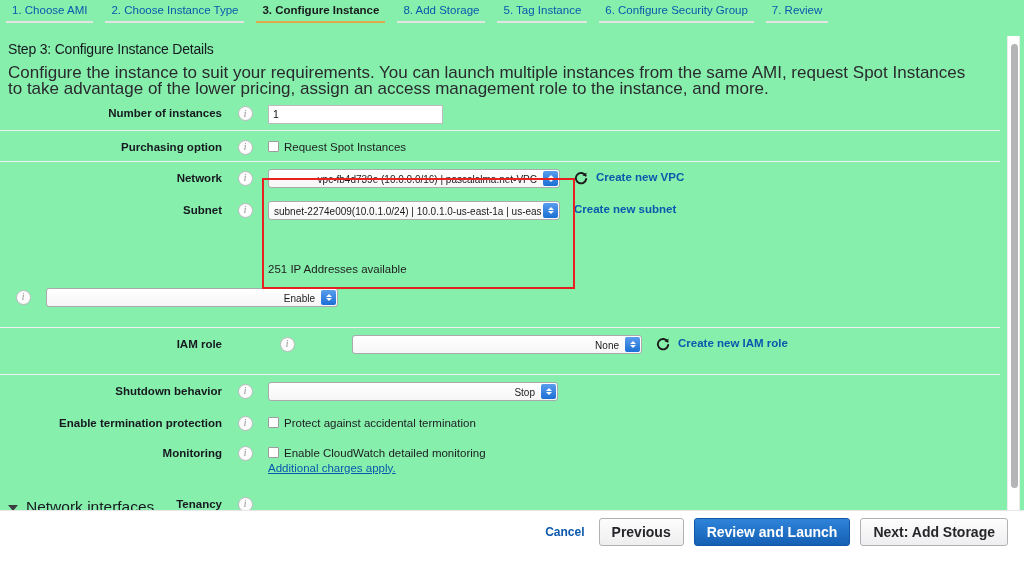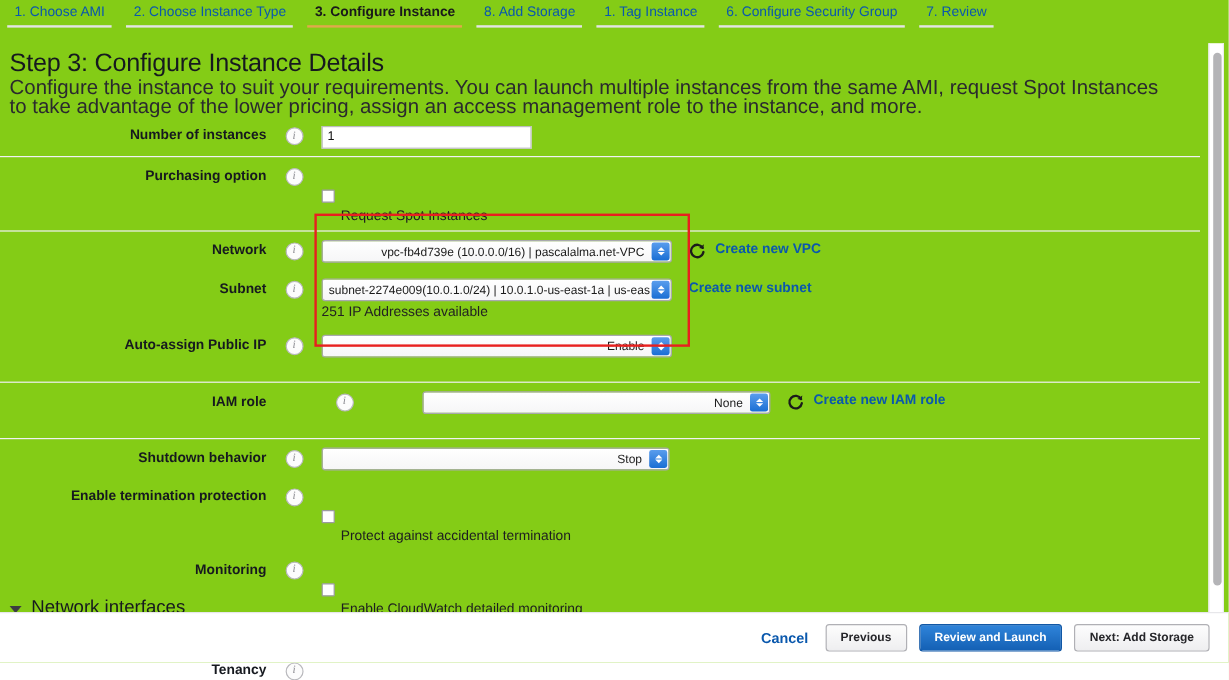"1. Choose AMI" #page { background: #84cc16 -> #86efac }
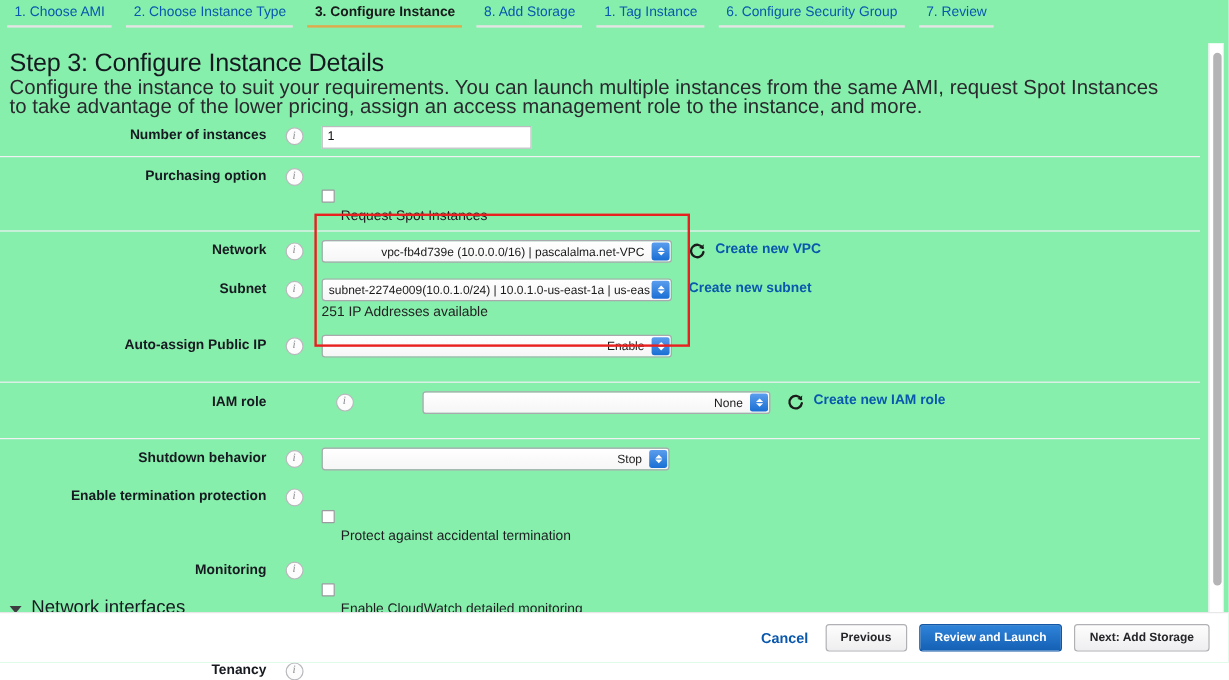"1. Tag Instance" span { text: 1 -> 5 }
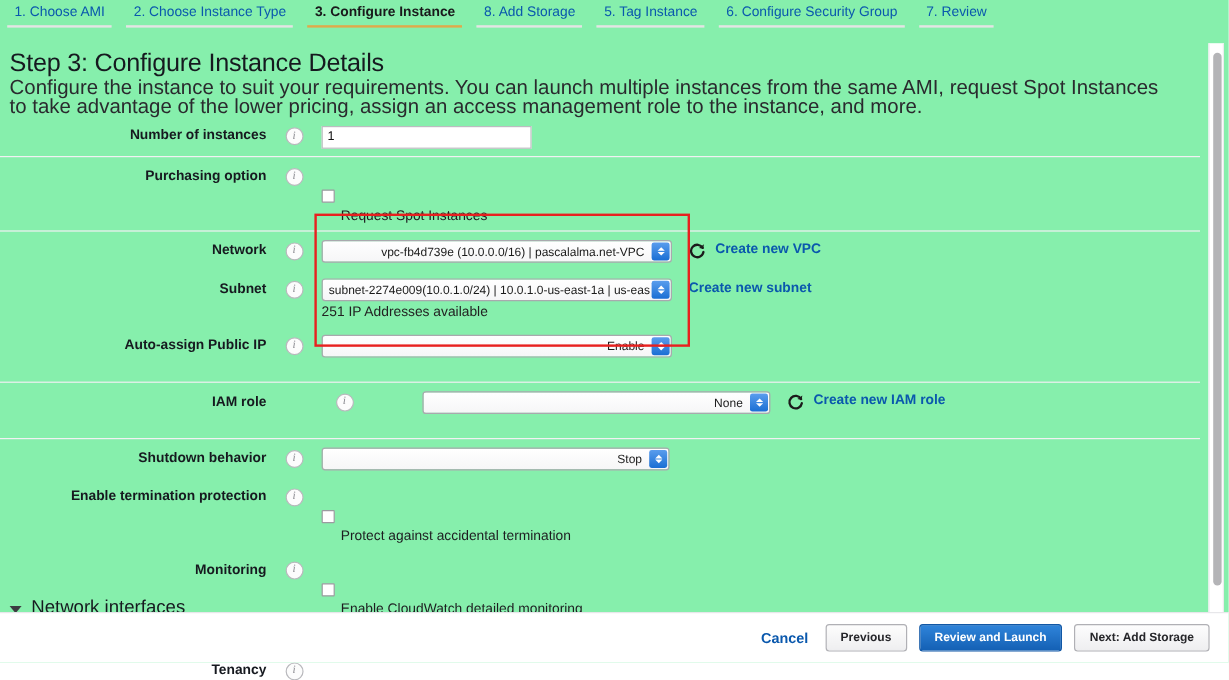"Step 3: Configure Instance Details" .step-title { font-size: 21px -> 14px }
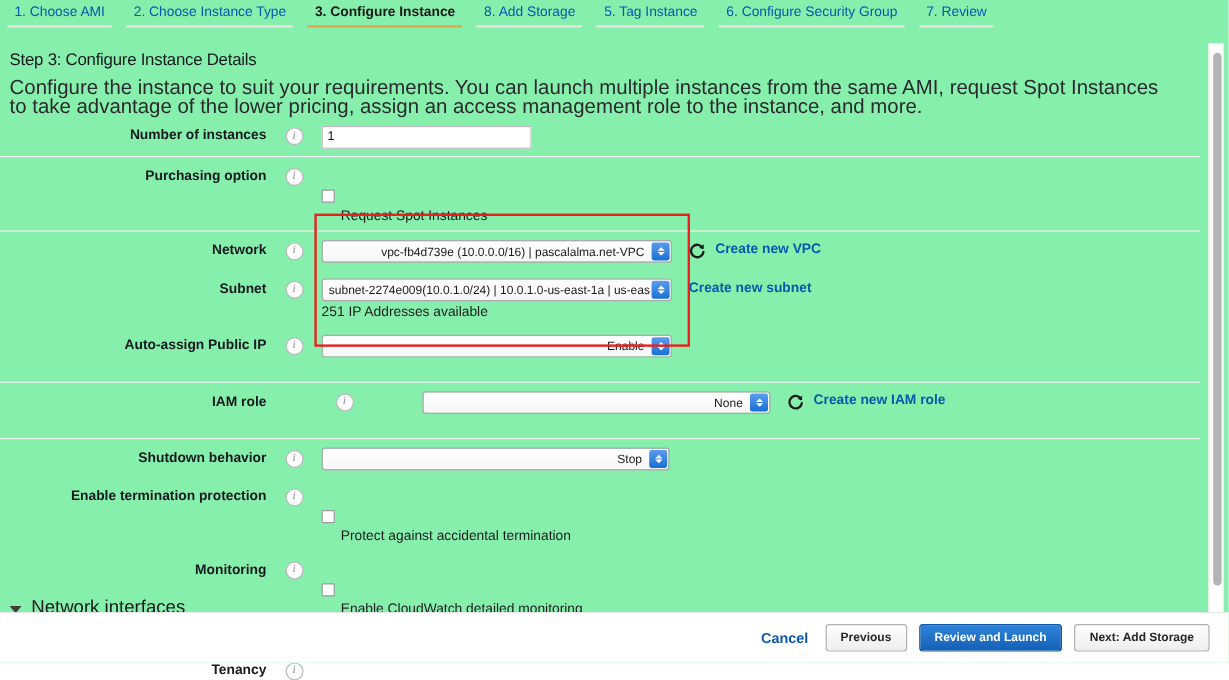"Request Spot Instances" .cbtext { margin-top: 33px -> none }
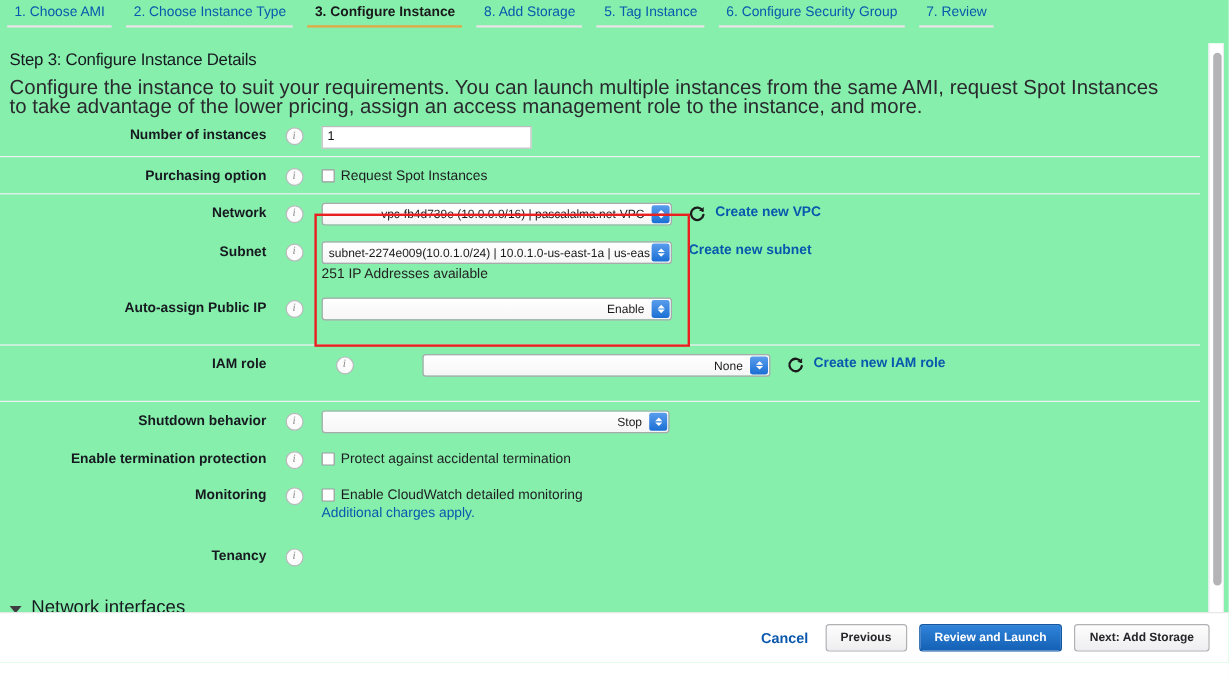"251 IP Addresses available" .note { margin-top: none -> 40px }
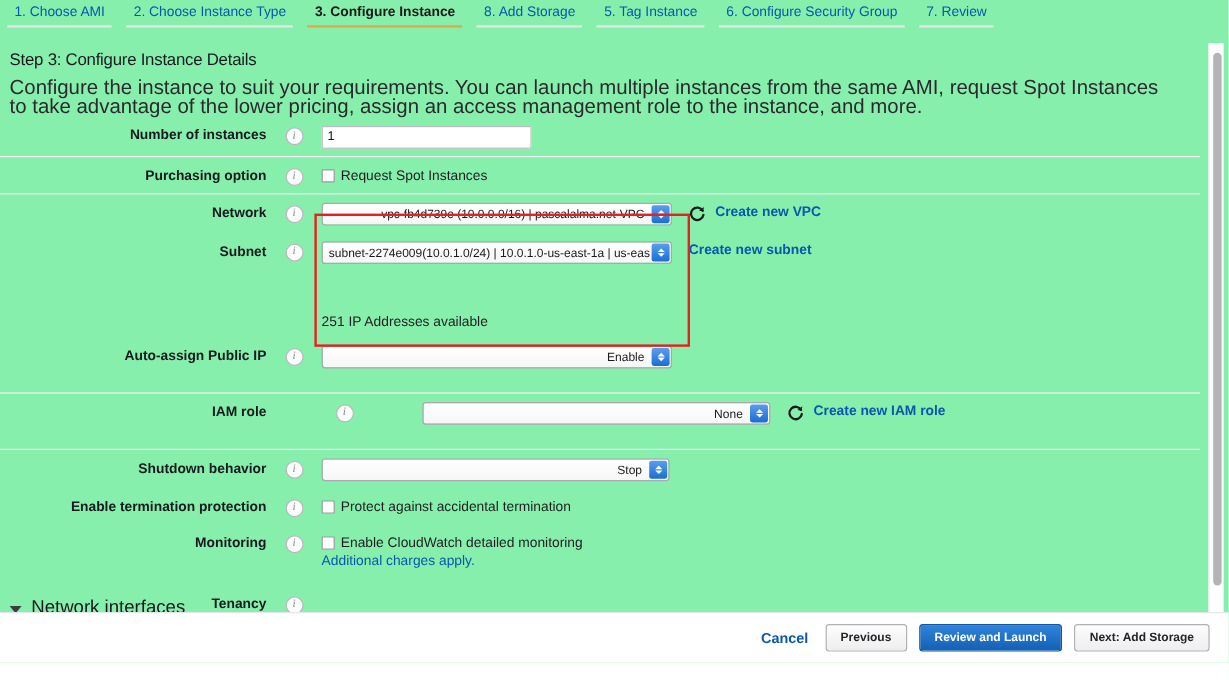"Auto-assign Public IP" div.label { html: <div>Auto-assign Public IP</div> -> none }
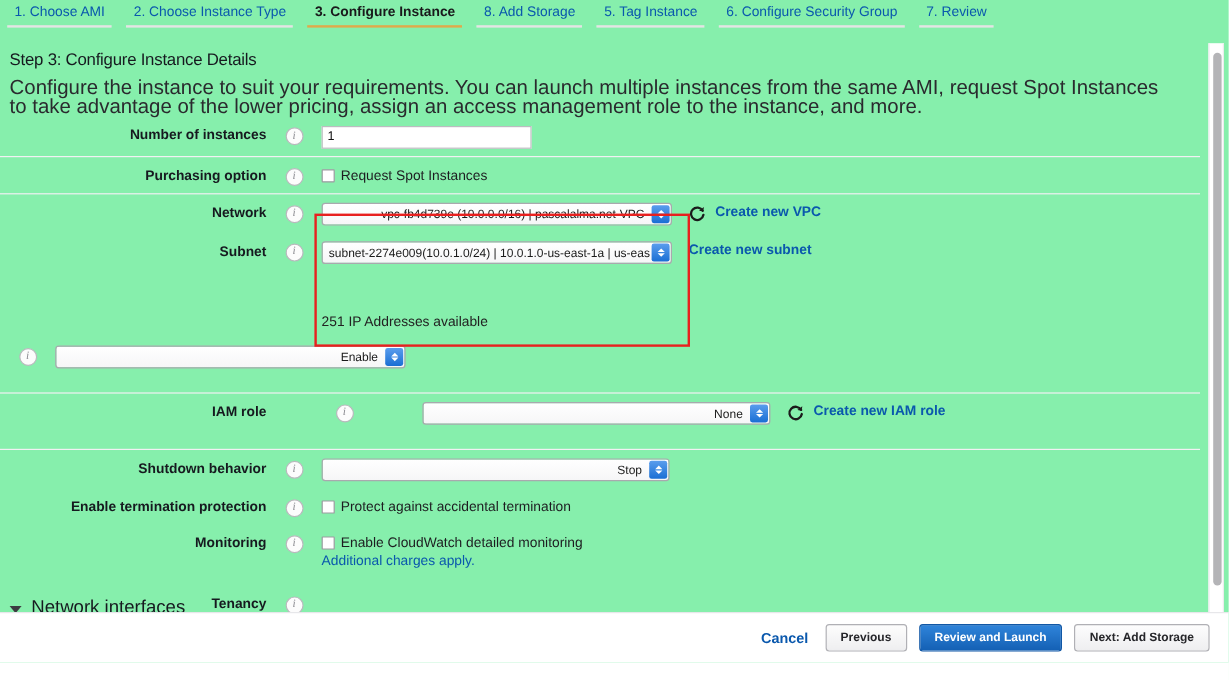"Additional charges apply." .sublink { text-decoration: none -> underline }
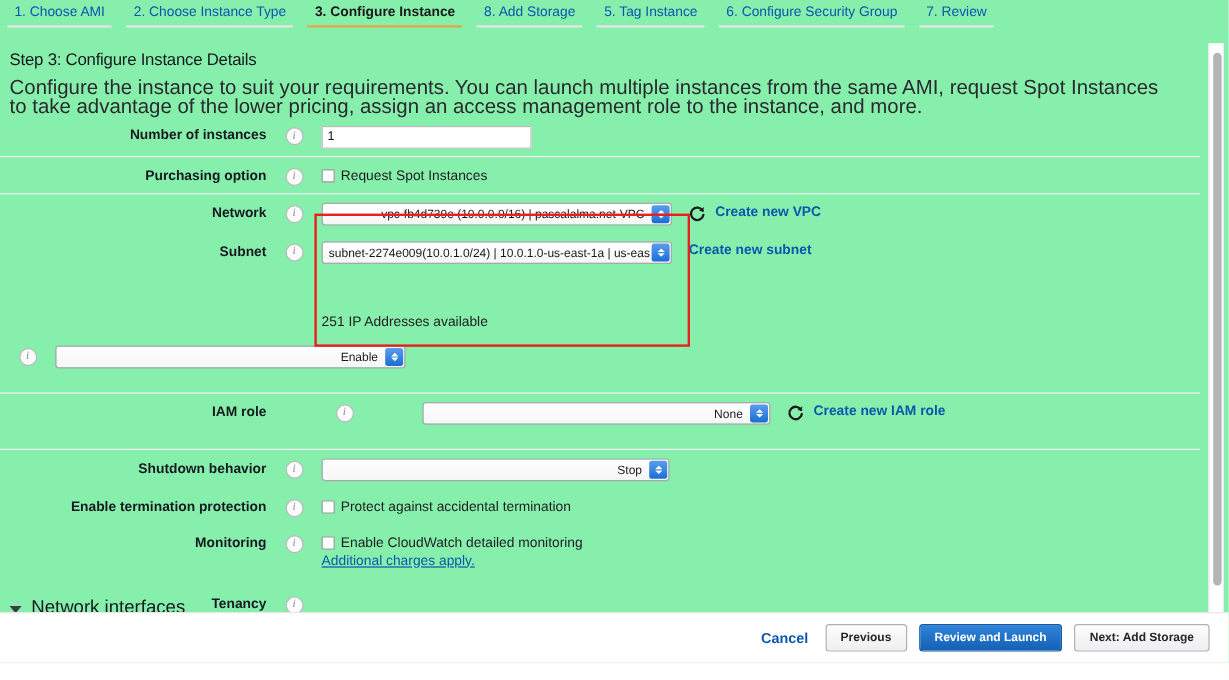"Previous" .btn { font-size: 10px -> 14px }
